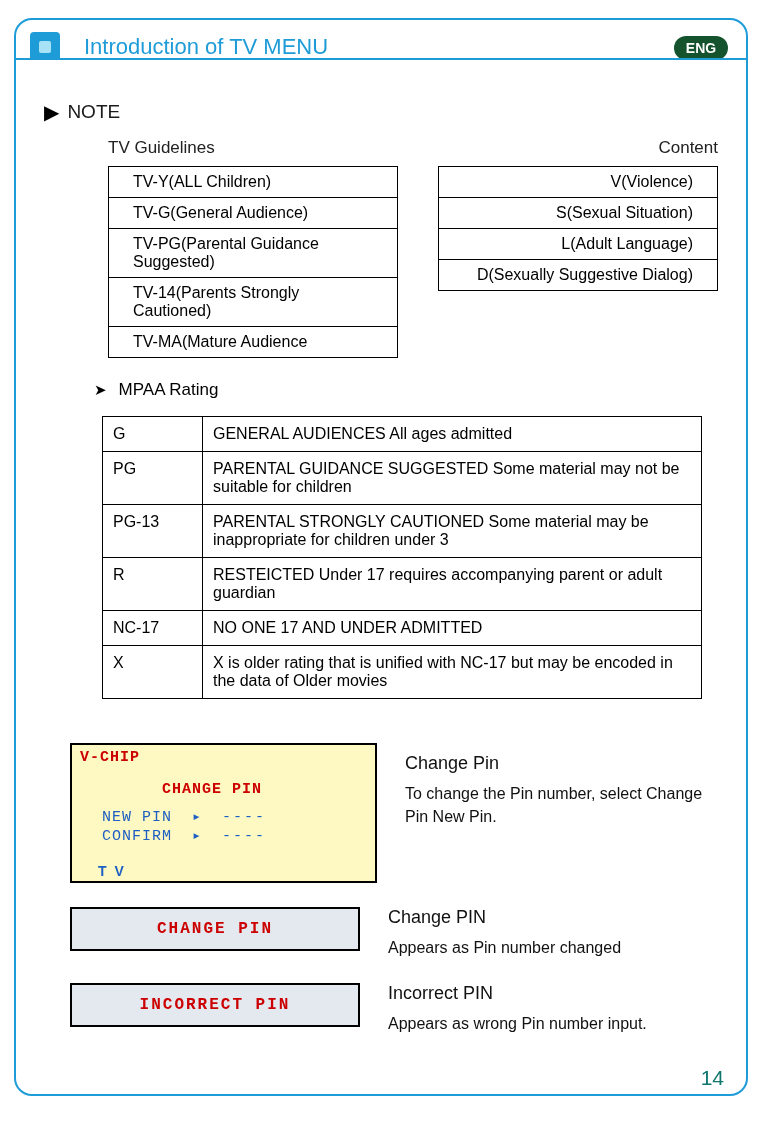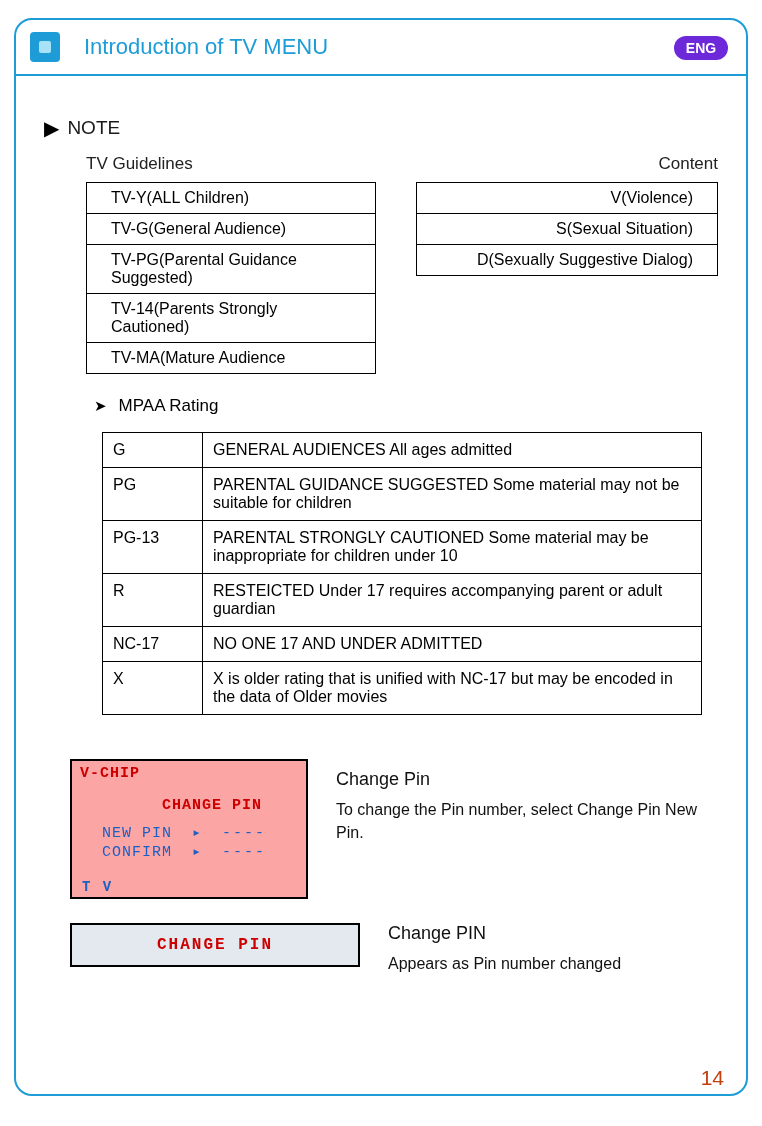"Introduction of TV MENU" .header { height: 56px -> 40px }
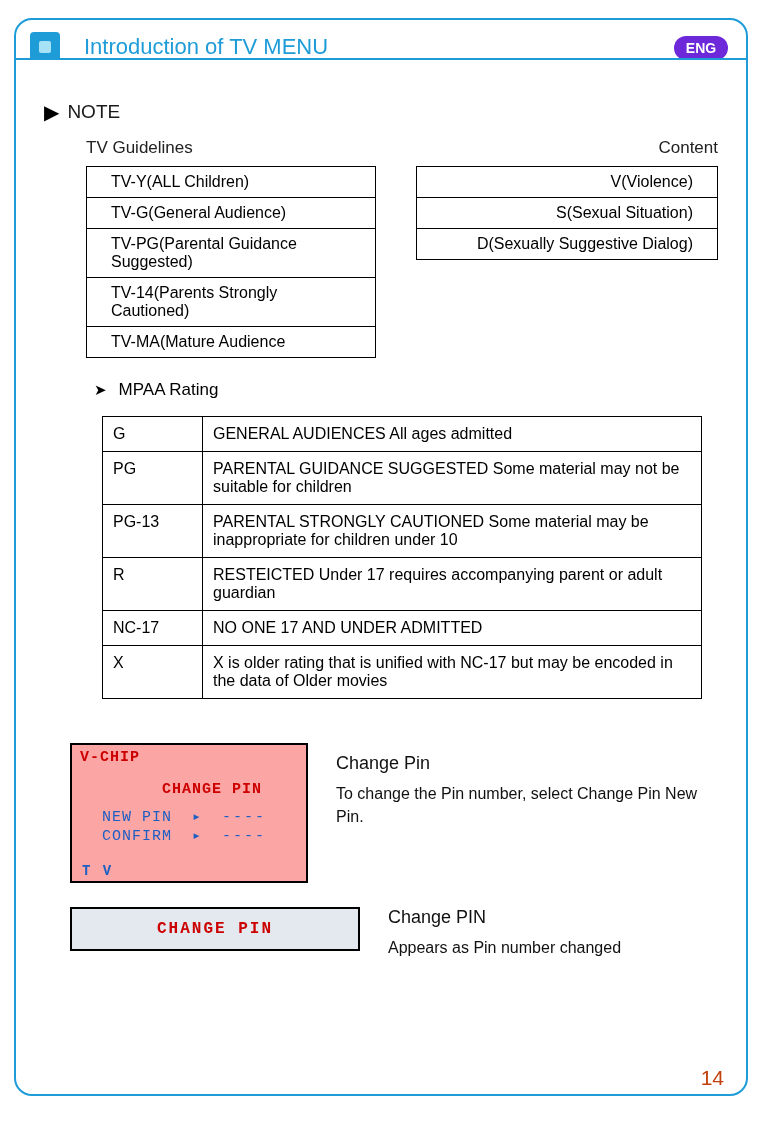"ENG" .eng-badge { background: #6d28d9 -> #14532d }
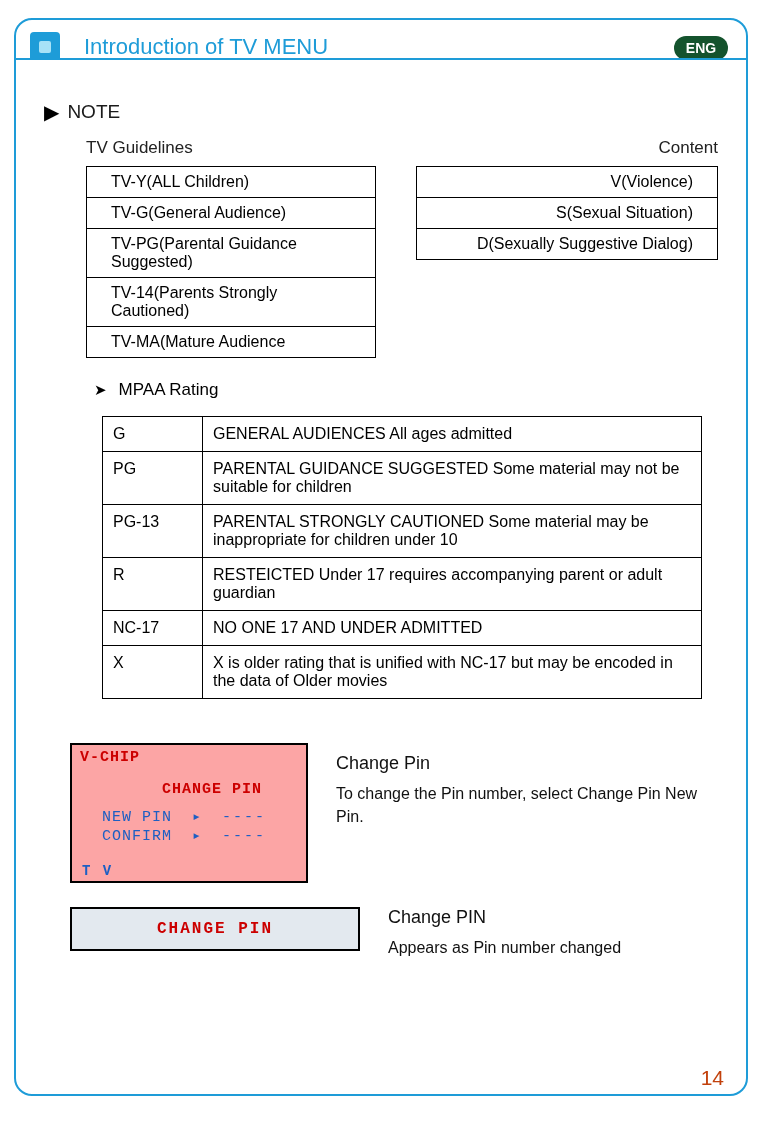"TV Guidelines" .two-col { margin-left: 42px -> 64px }
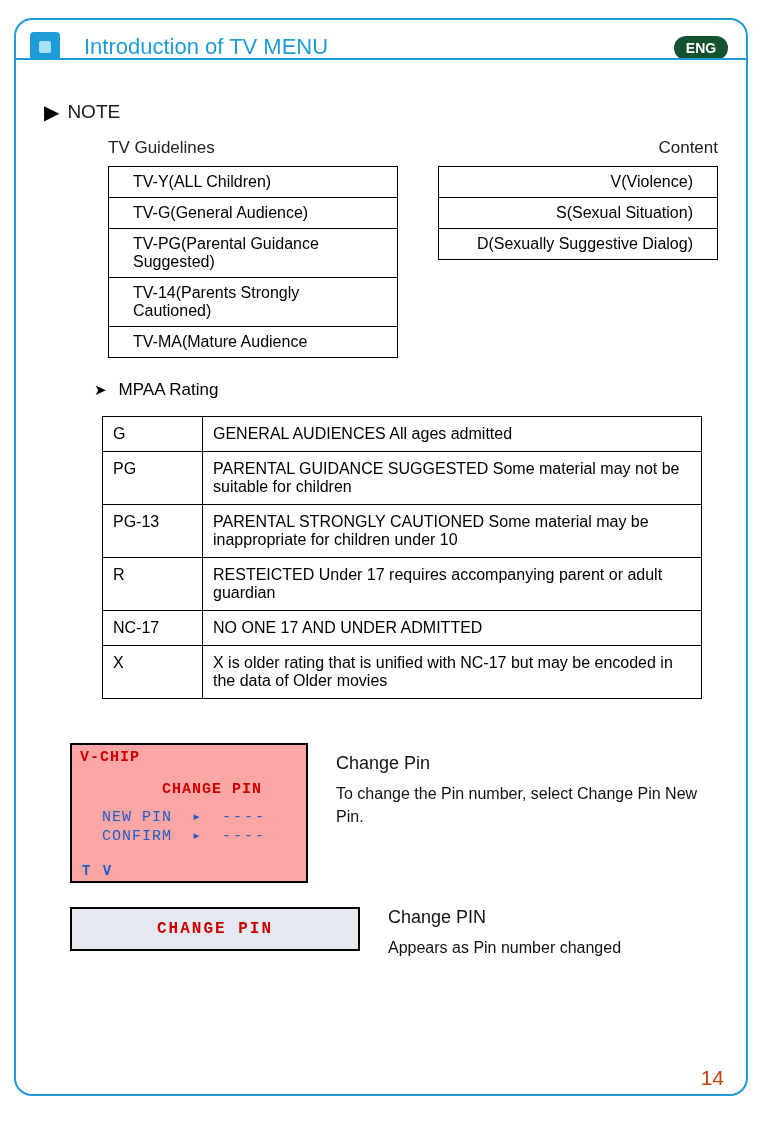"L(Adult Language)" tr { html: none -> <tr> <td>L(Adult Language)</td> </tr> }
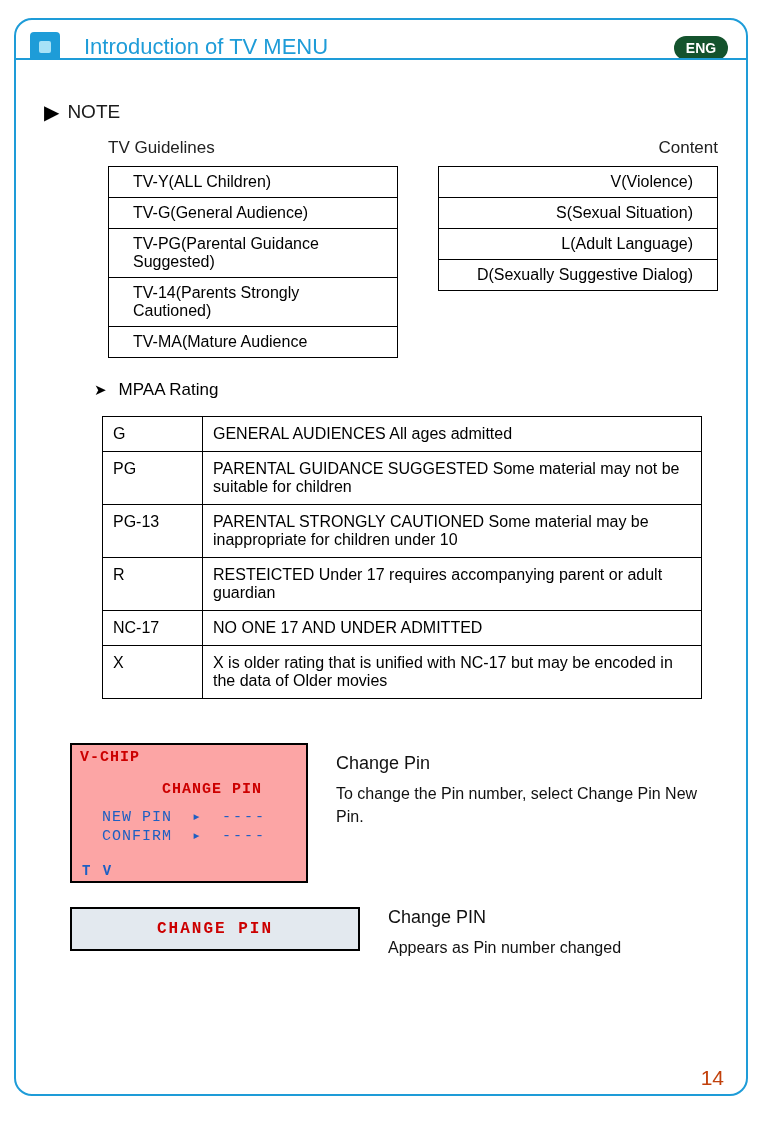"PARENTAL STRONGLY CAUTIONED Some" td { text: 10 -> 3 }
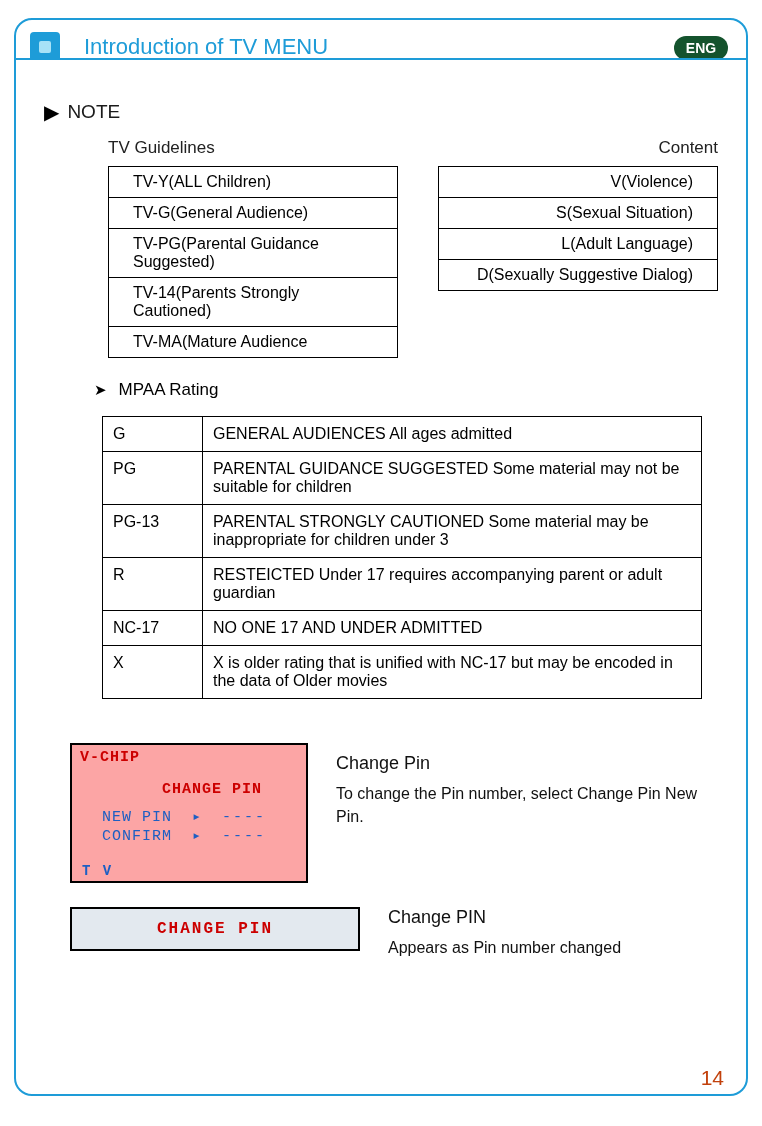"V-CHIP" .vchip-box { background: #fca5a5 -> #fef9c3; width: 238px -> 307px }
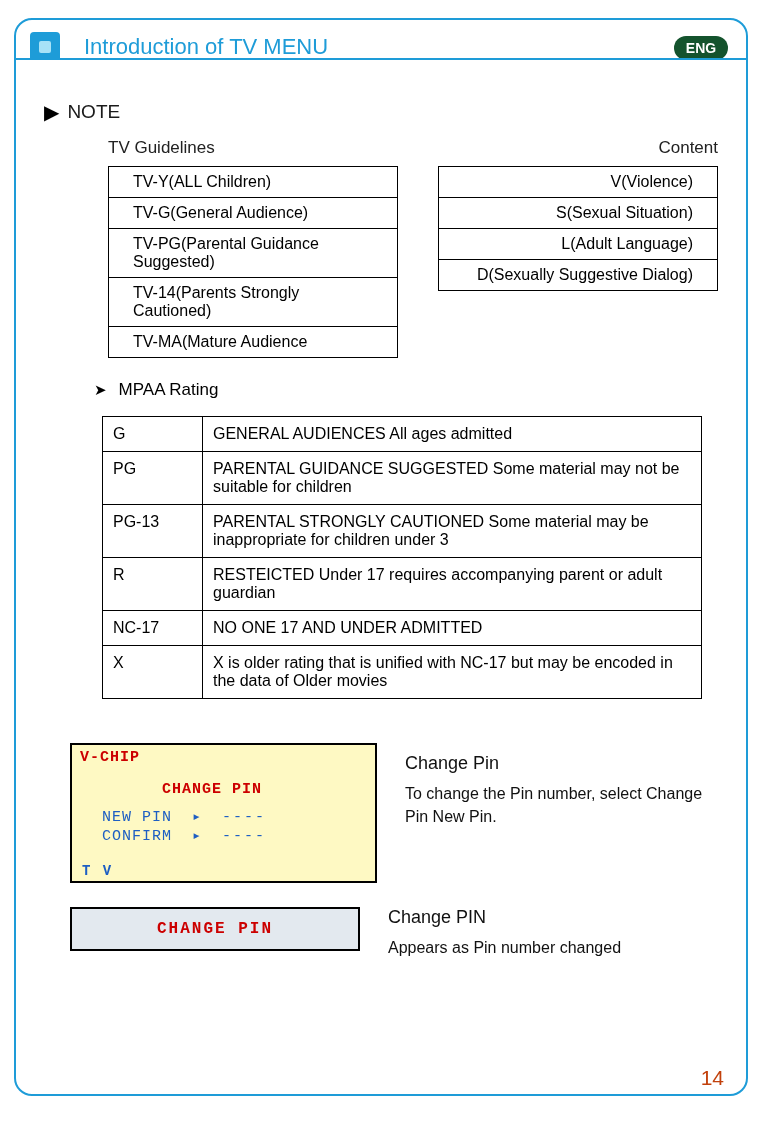"T V" .vchip-footer { font-family: Liberation Mono, monospace -> Liberation Sans, sans-serif; left: 10px -> 26px }
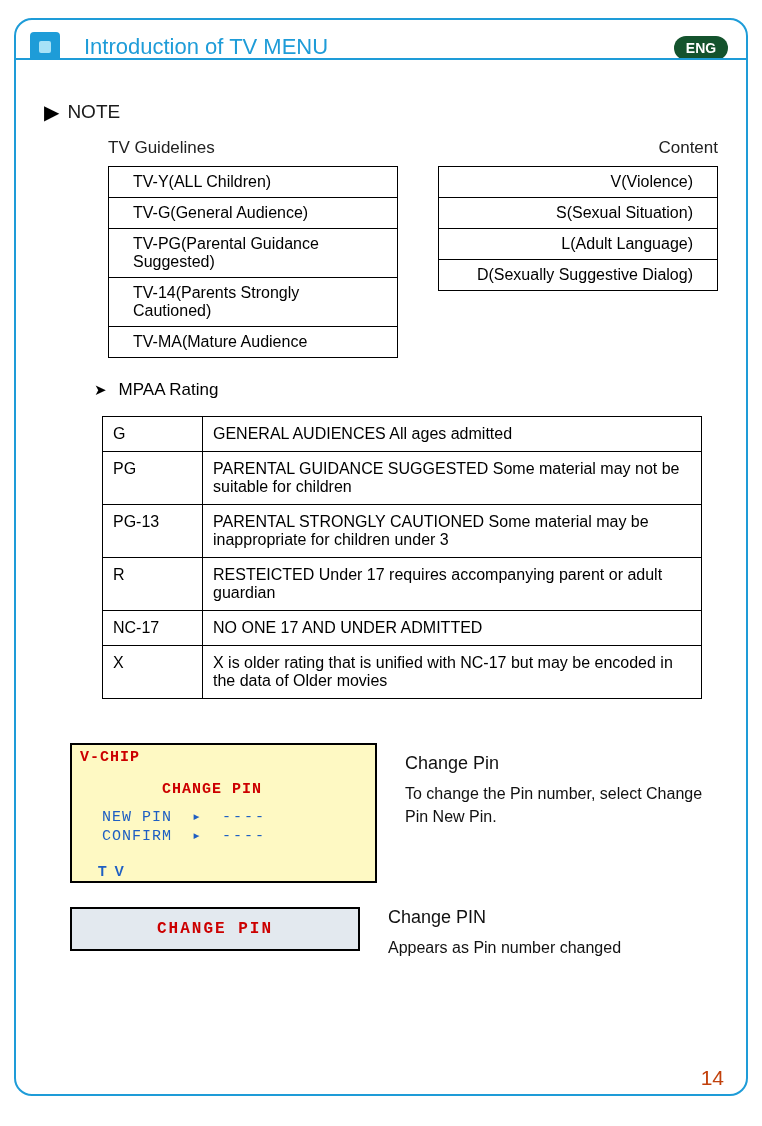"INCORRECT PIN" div.diagram-row { html: none -> <div> <div> <span>INCORRECT PIN</span> </div> <div> <div>Incorrect PIN</div> <div>Appears as wrong Pin number input.</div> </div> </div> }
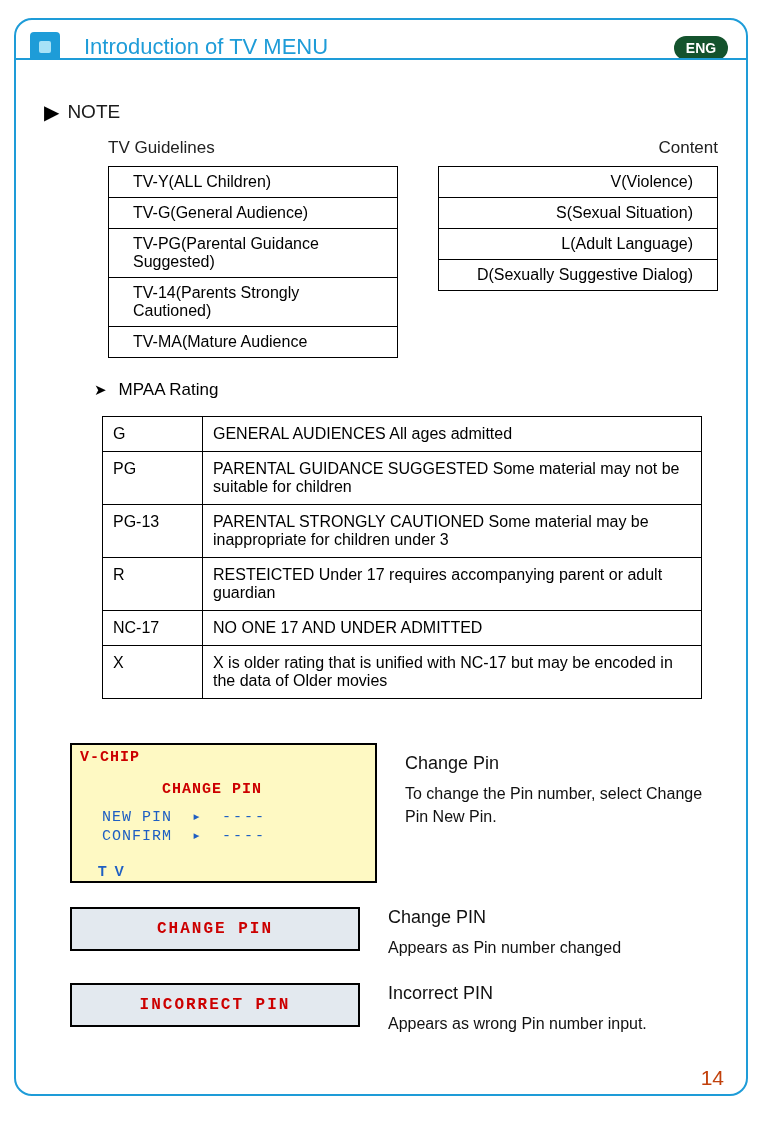"14" .page-number { color: #c2410c -> #0f766e }
